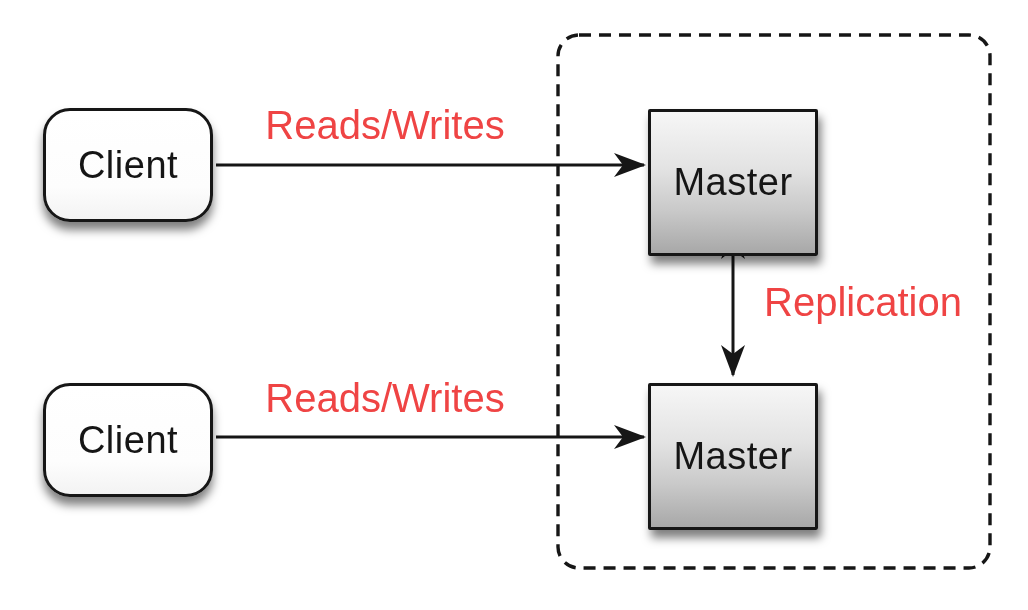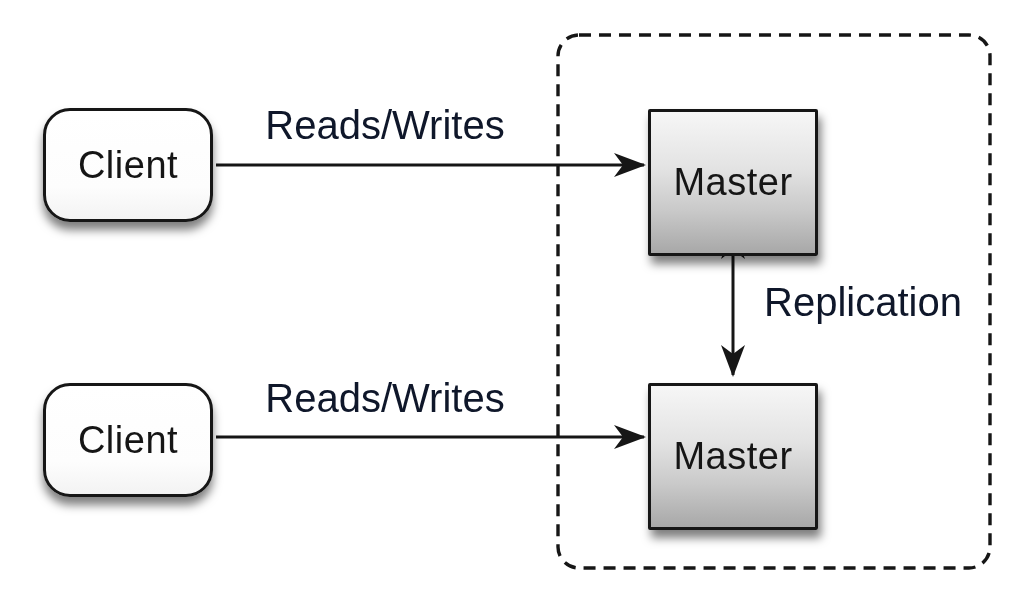"Reads/Writes" .edge-label { color: #0f172a -> #ef4444 }
